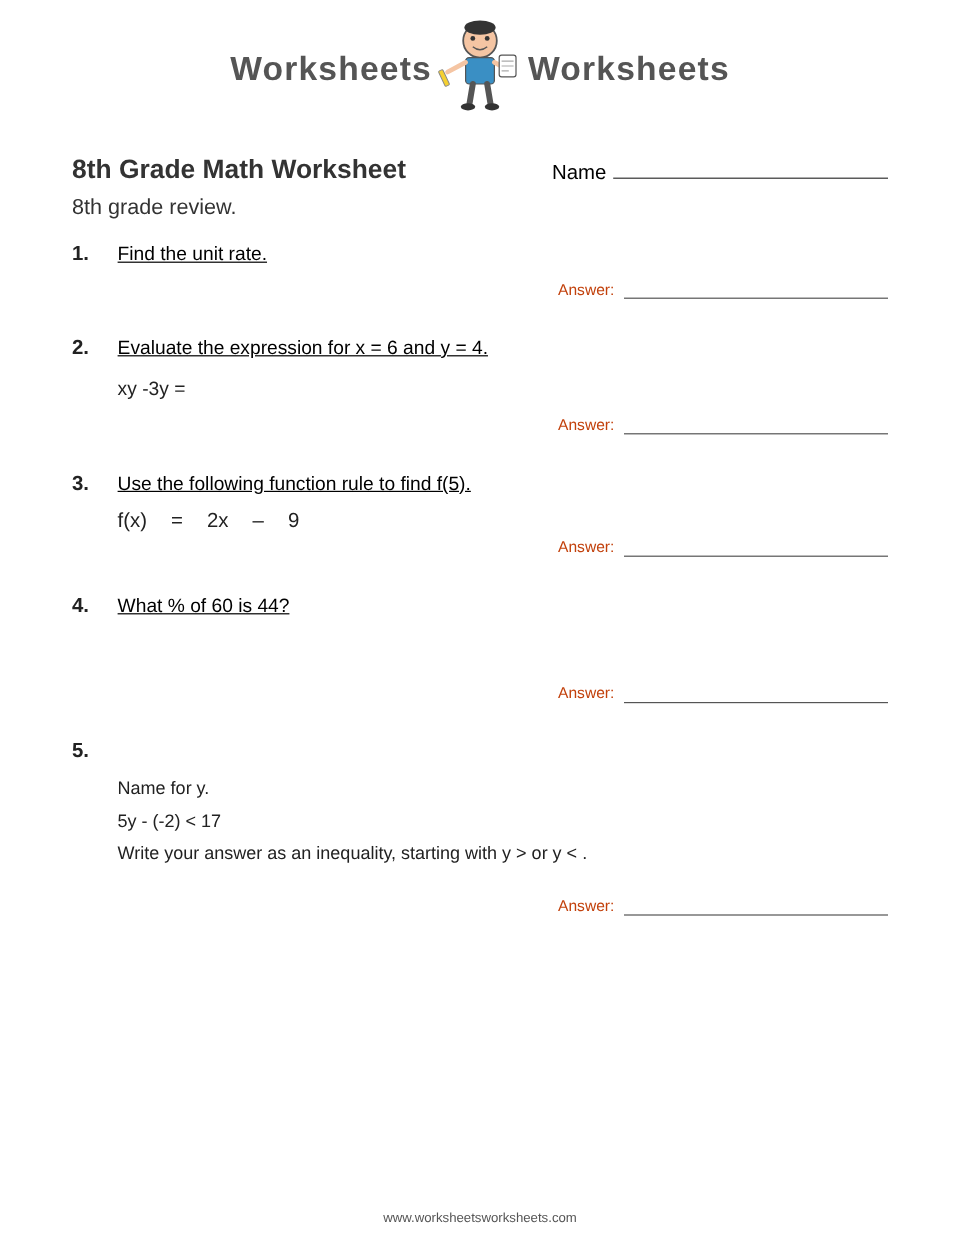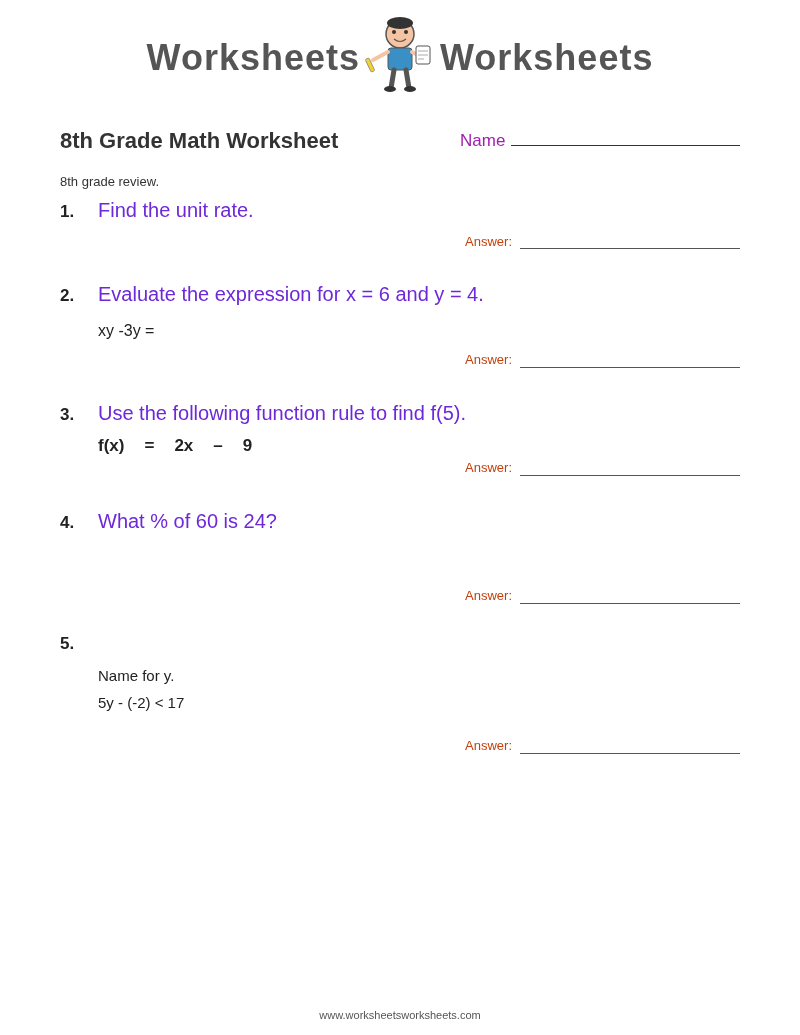"Worksheets" .logo-text { font-size: 36px -> 28px }
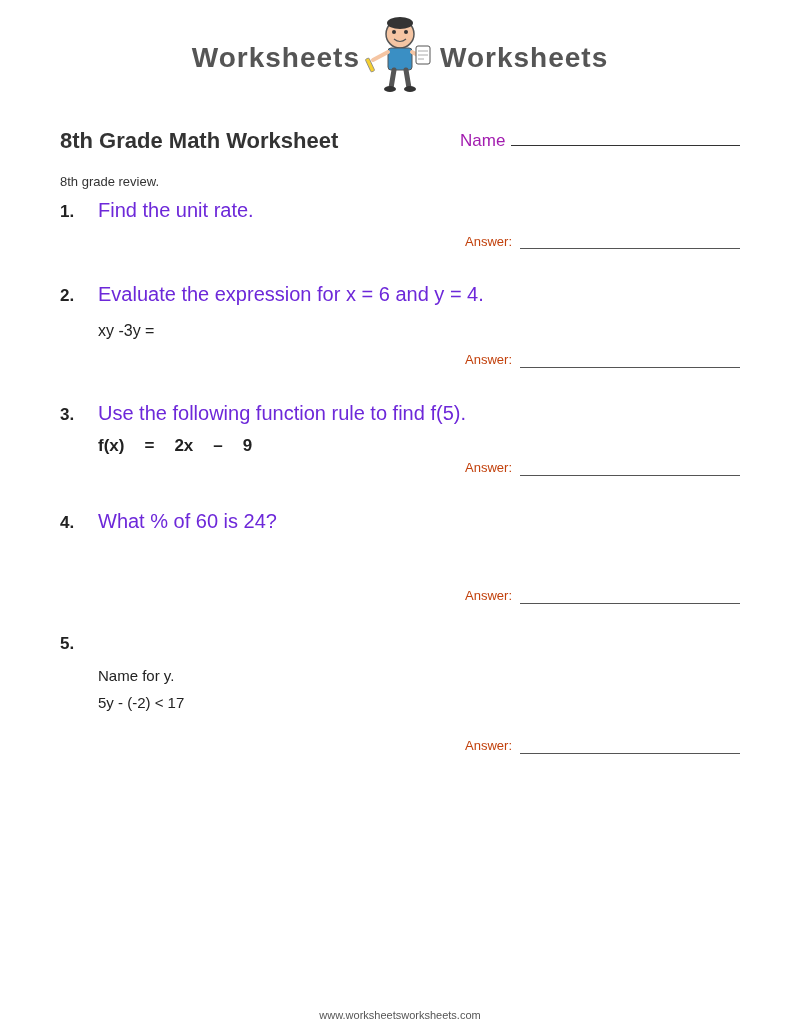"8th Grade Math Worksheet" .title-row { align-items: flex-start -> flex-end; margin-bottom: 20px -> 8px }
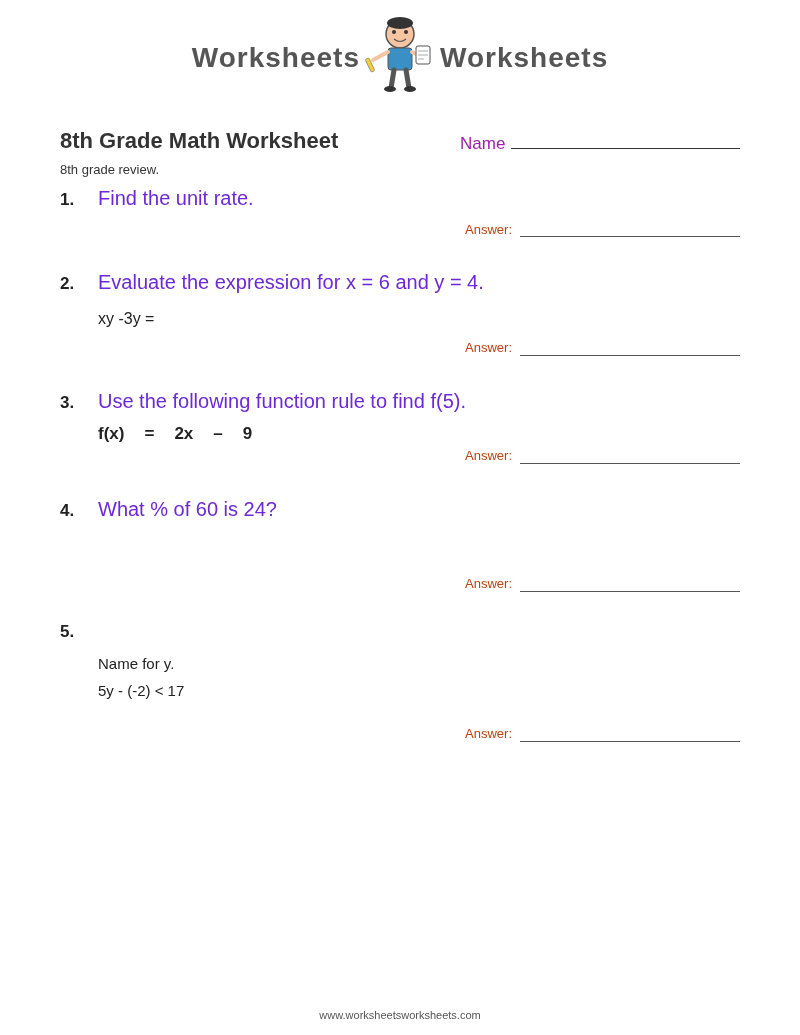"Name" .name-field { color: #a21caf -> #000000 }
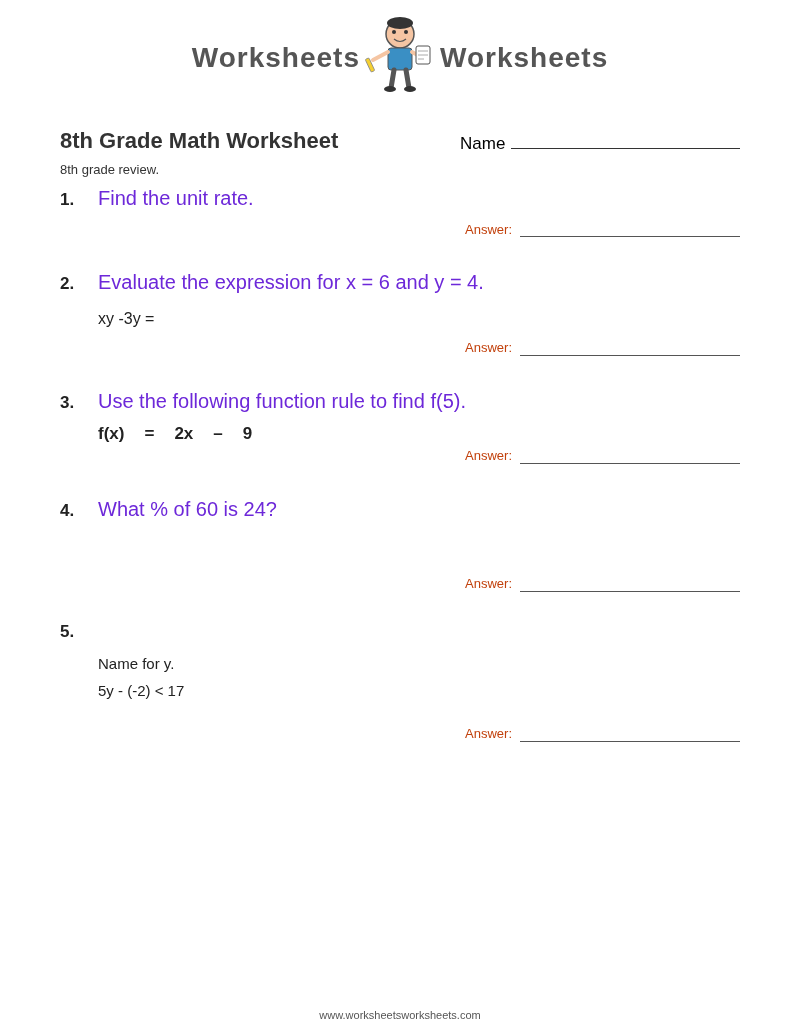"8th grade review." .subtitle { font-size: 13px -> 18px; margin-bottom: 6px -> 18px }
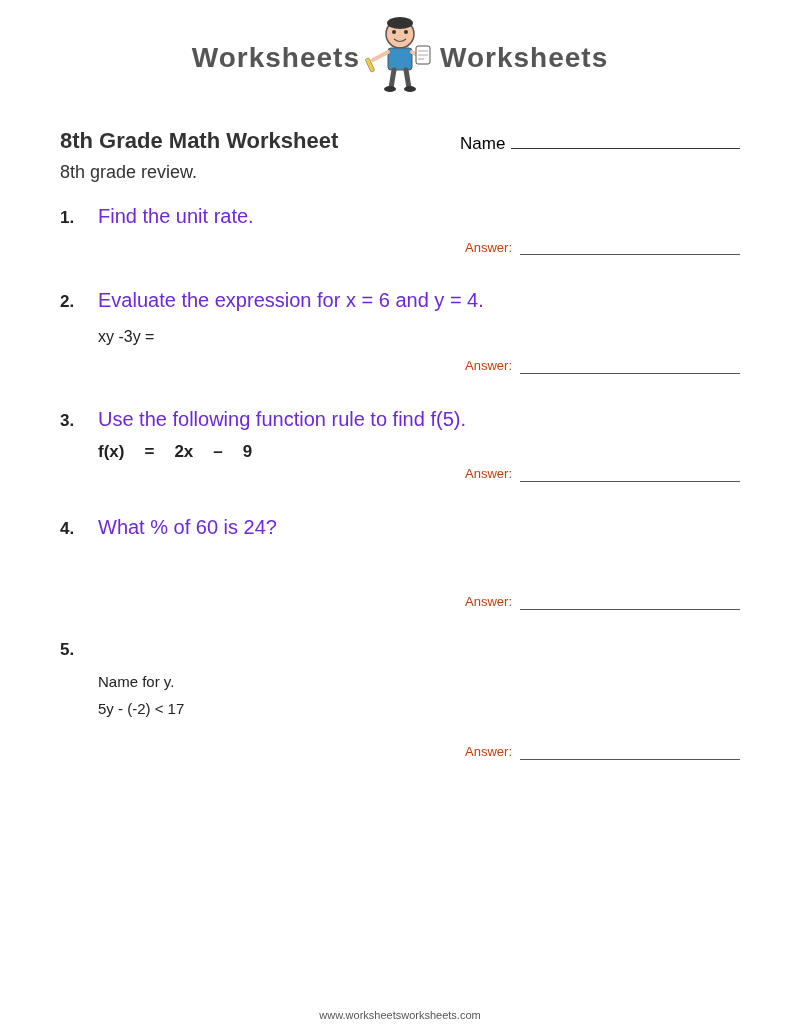"Find the unit rate." .question-text { color: #6d28d9 -> #000000; font-size: 20px -> 16px; text-decoration: none -> underline }
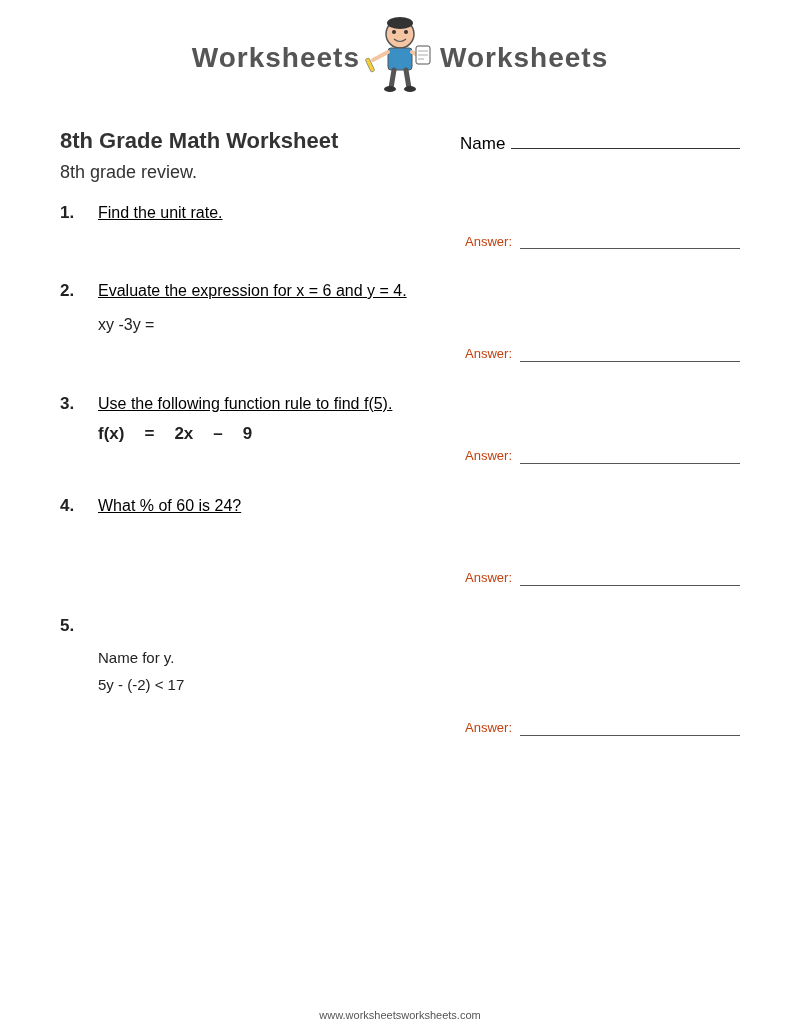"f(x)" .func-expr { font-weight: bold -> none }
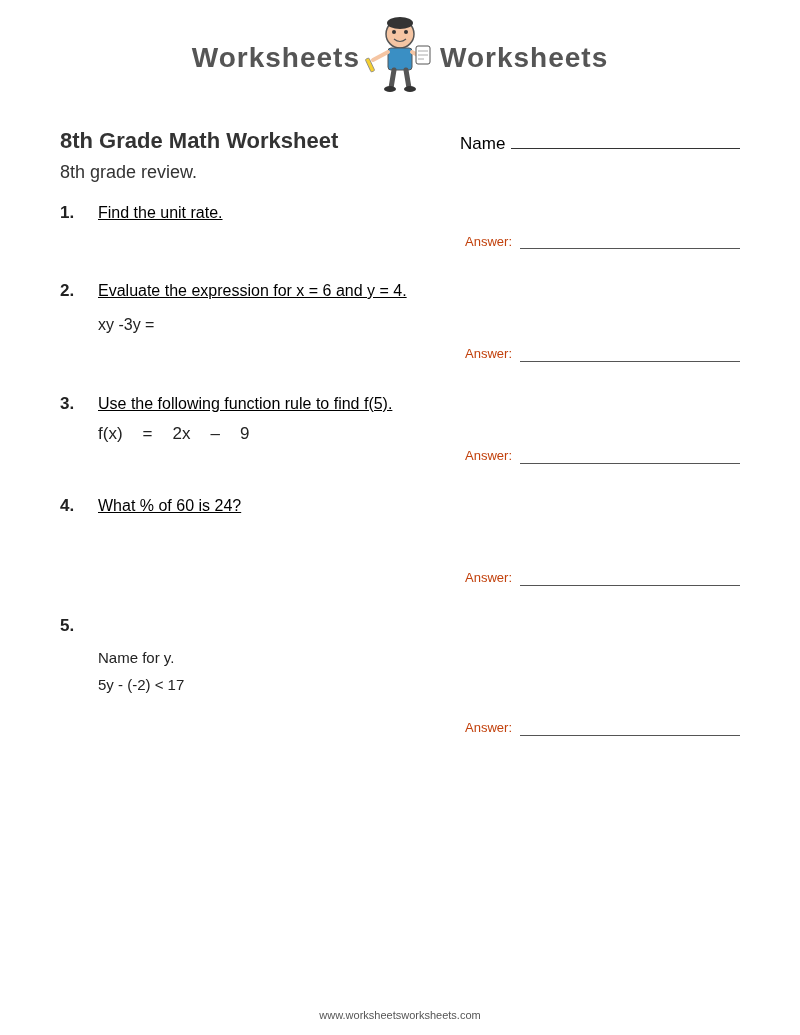"What % of 60 is" span.question-text { text: 24 -> 44 }
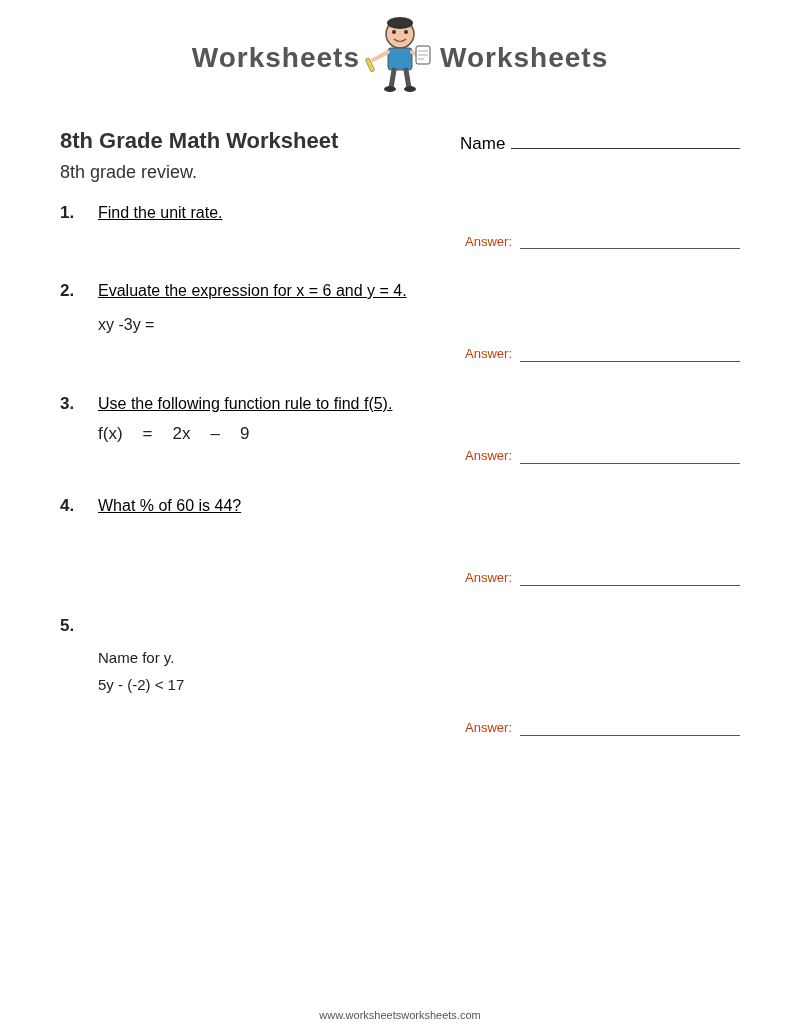"Write your answer as an" div { html: none -> <div>Write your answer as an inequality, starting with y &gt; or y &lt; .</div> }
